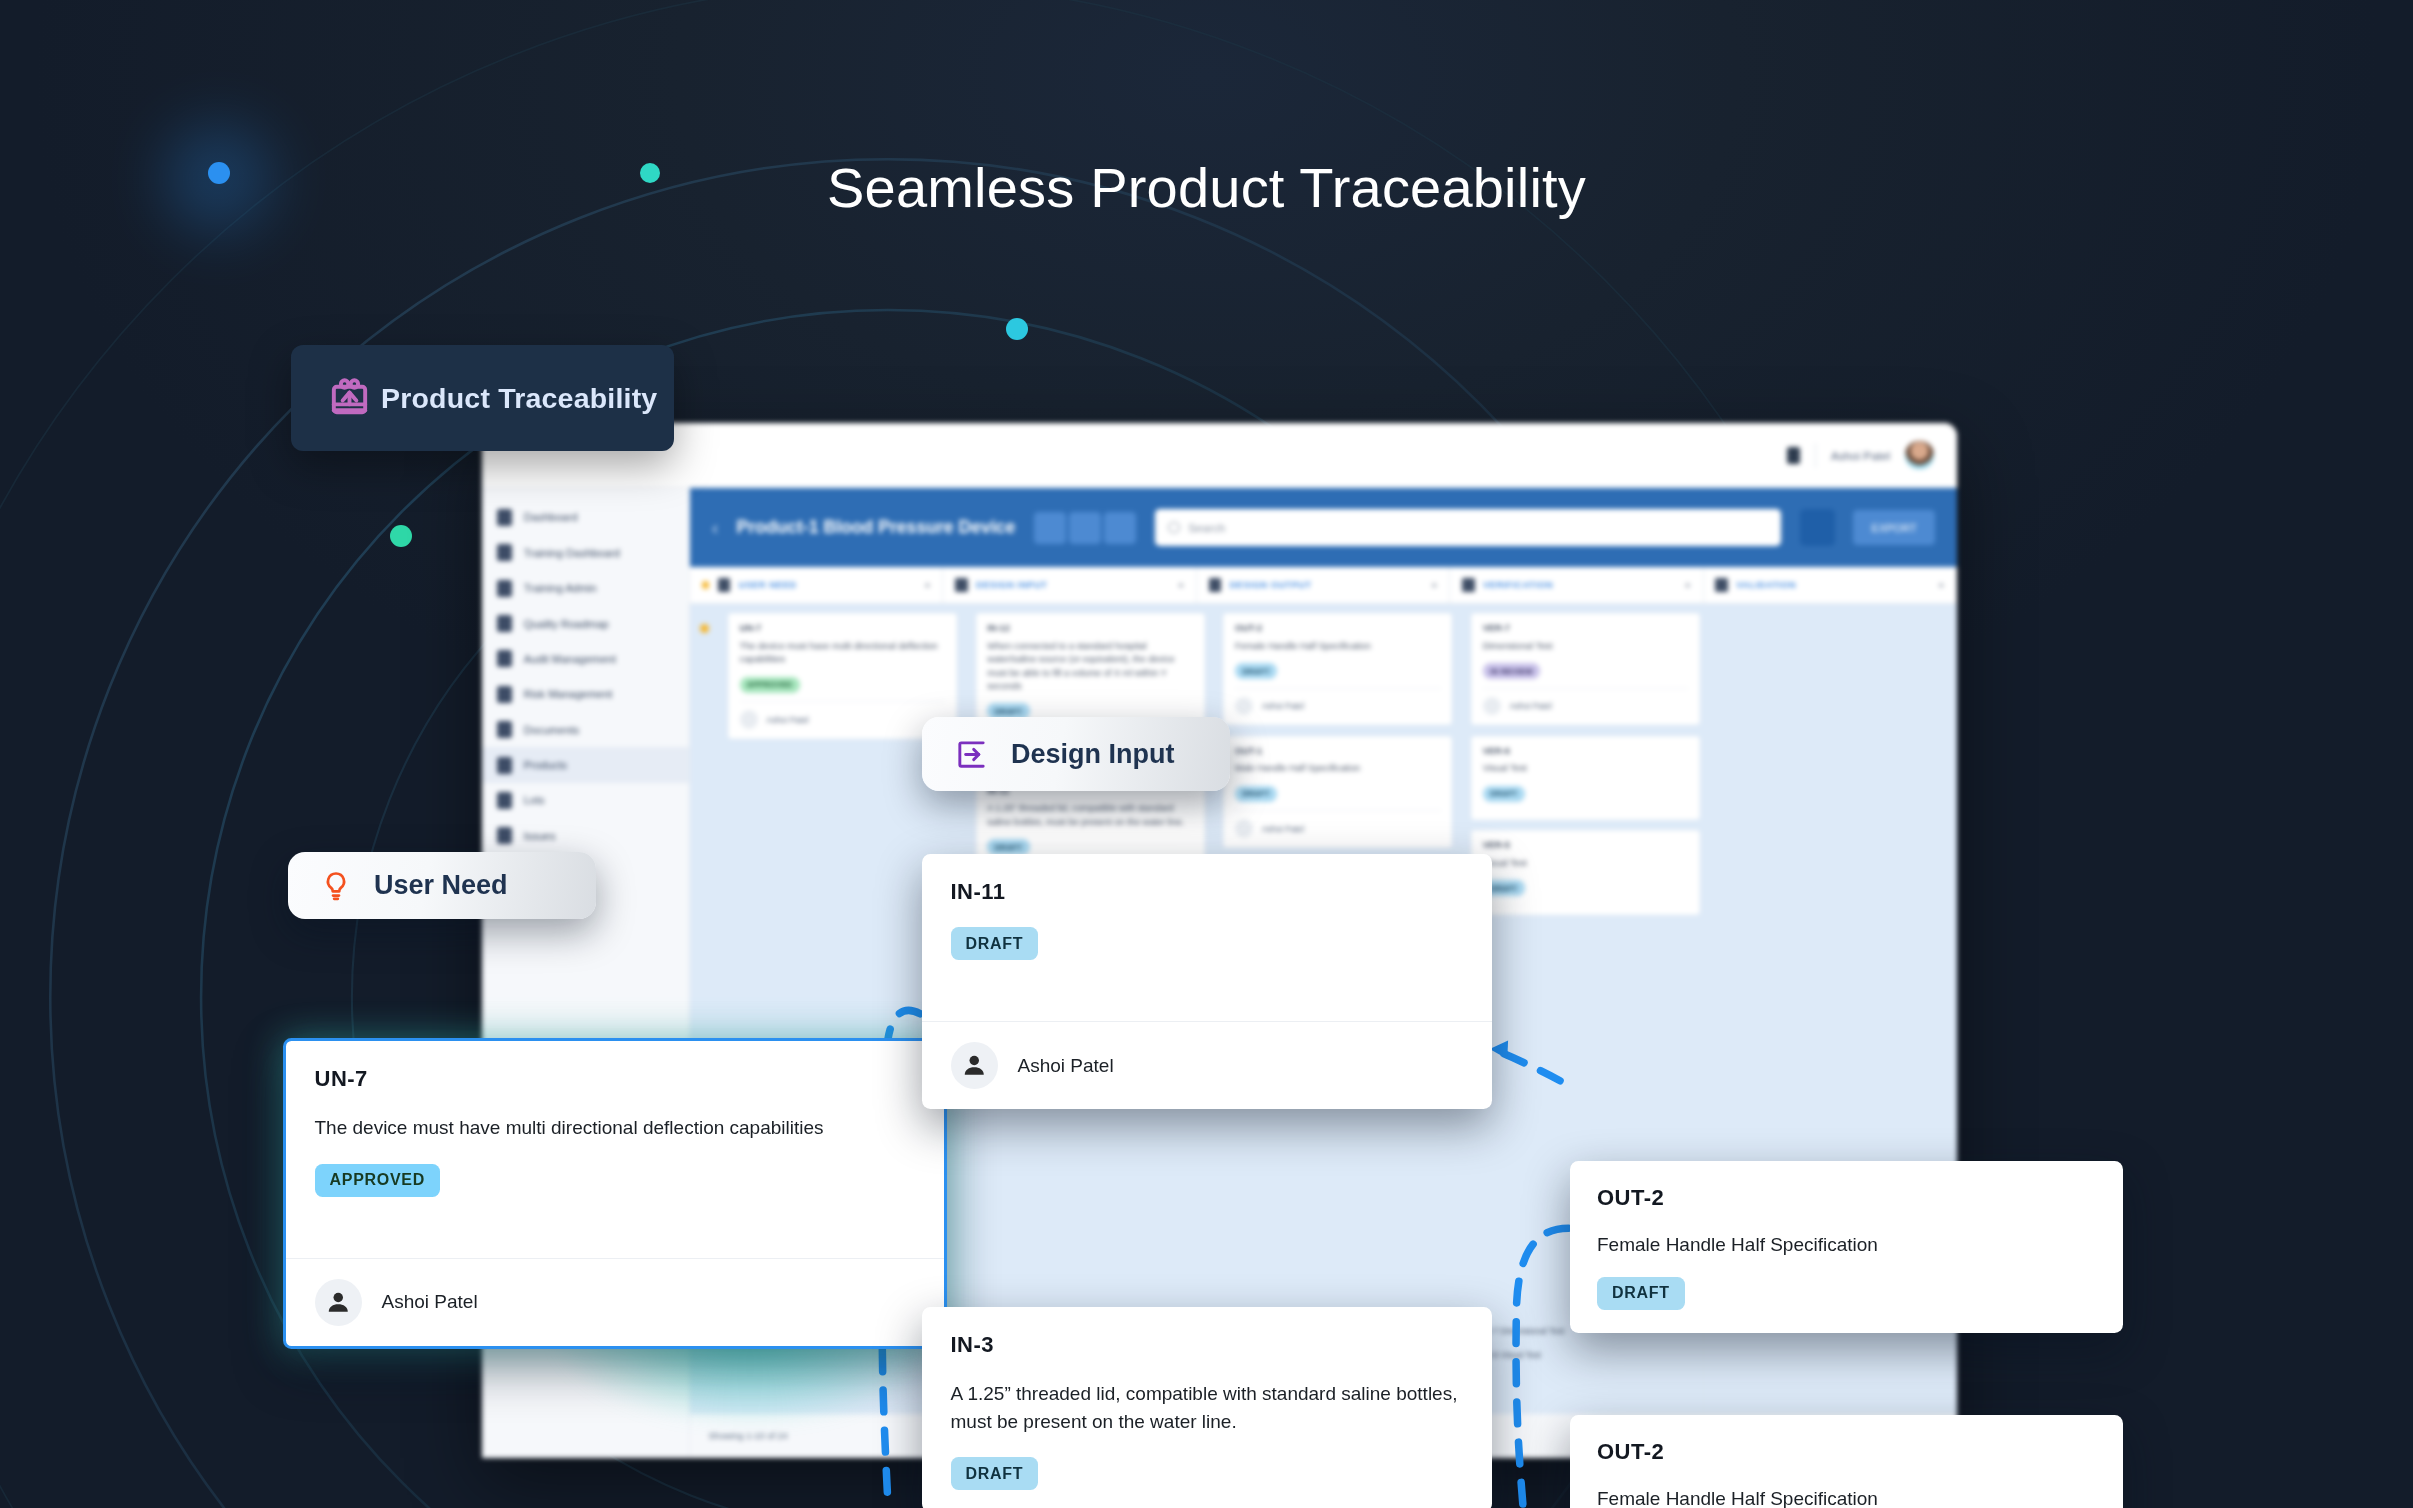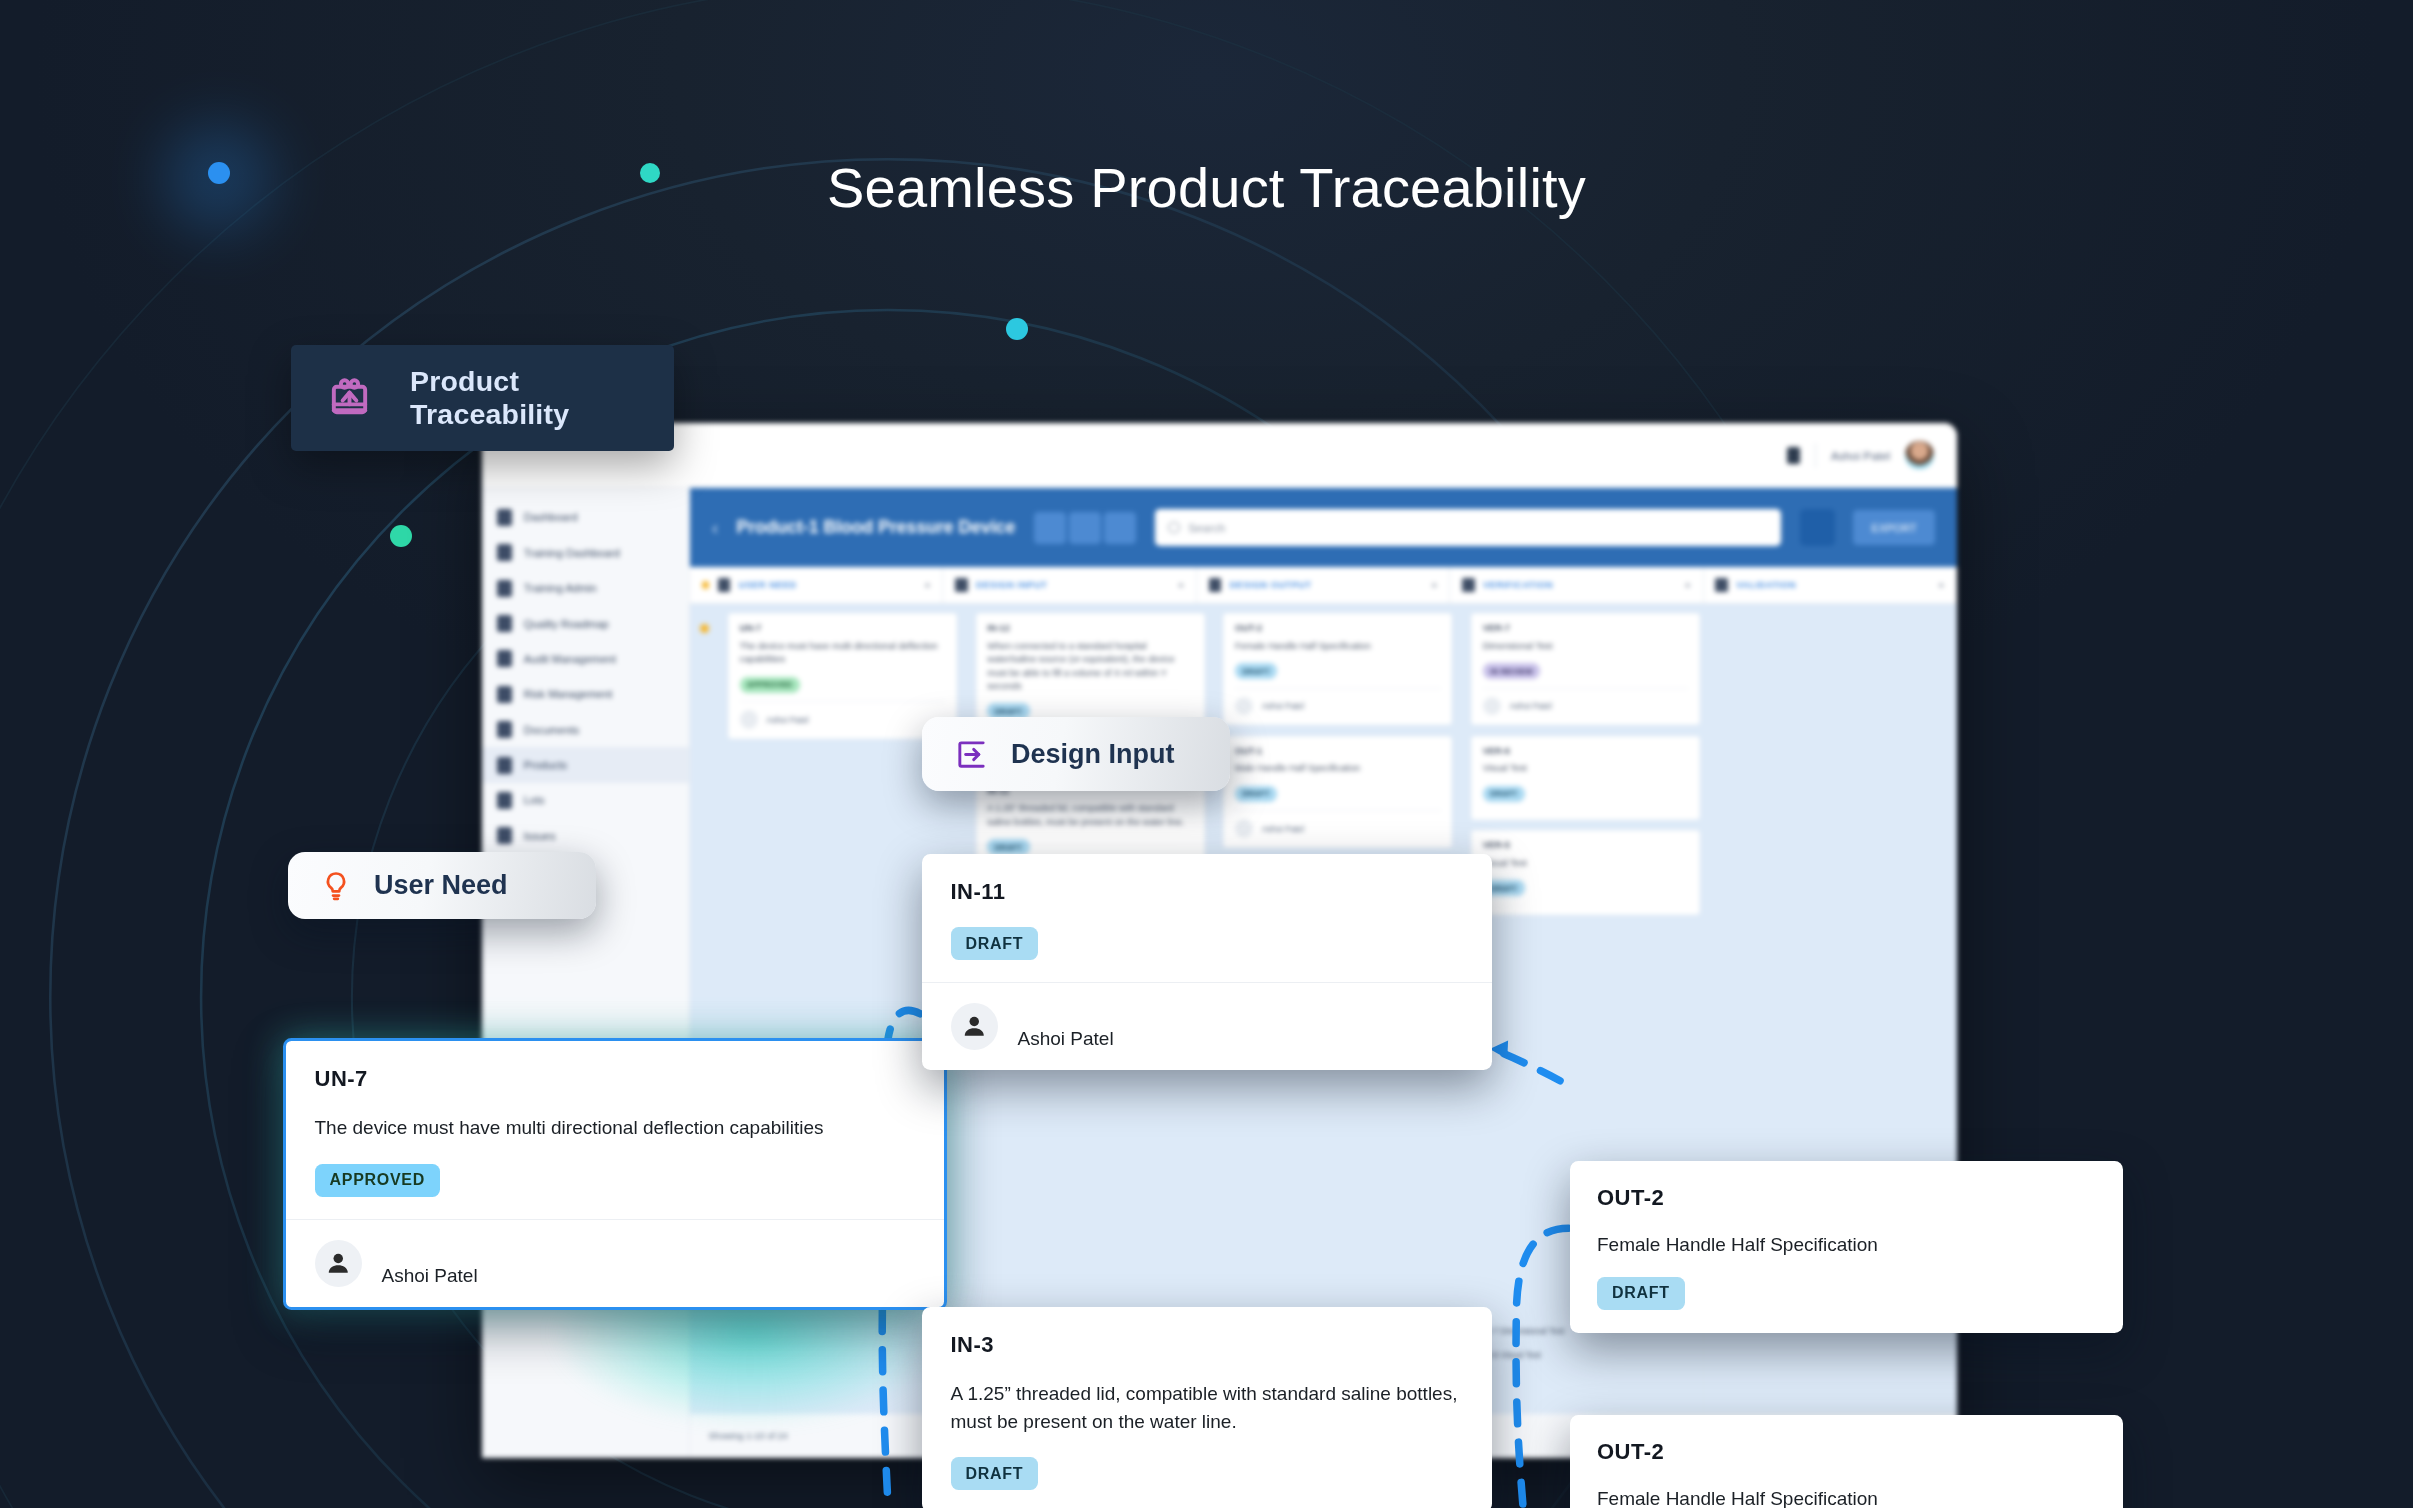"Product Traceability" #pt-pill { border-radius: 5px -> 12px; gap: 37px -> 8px }
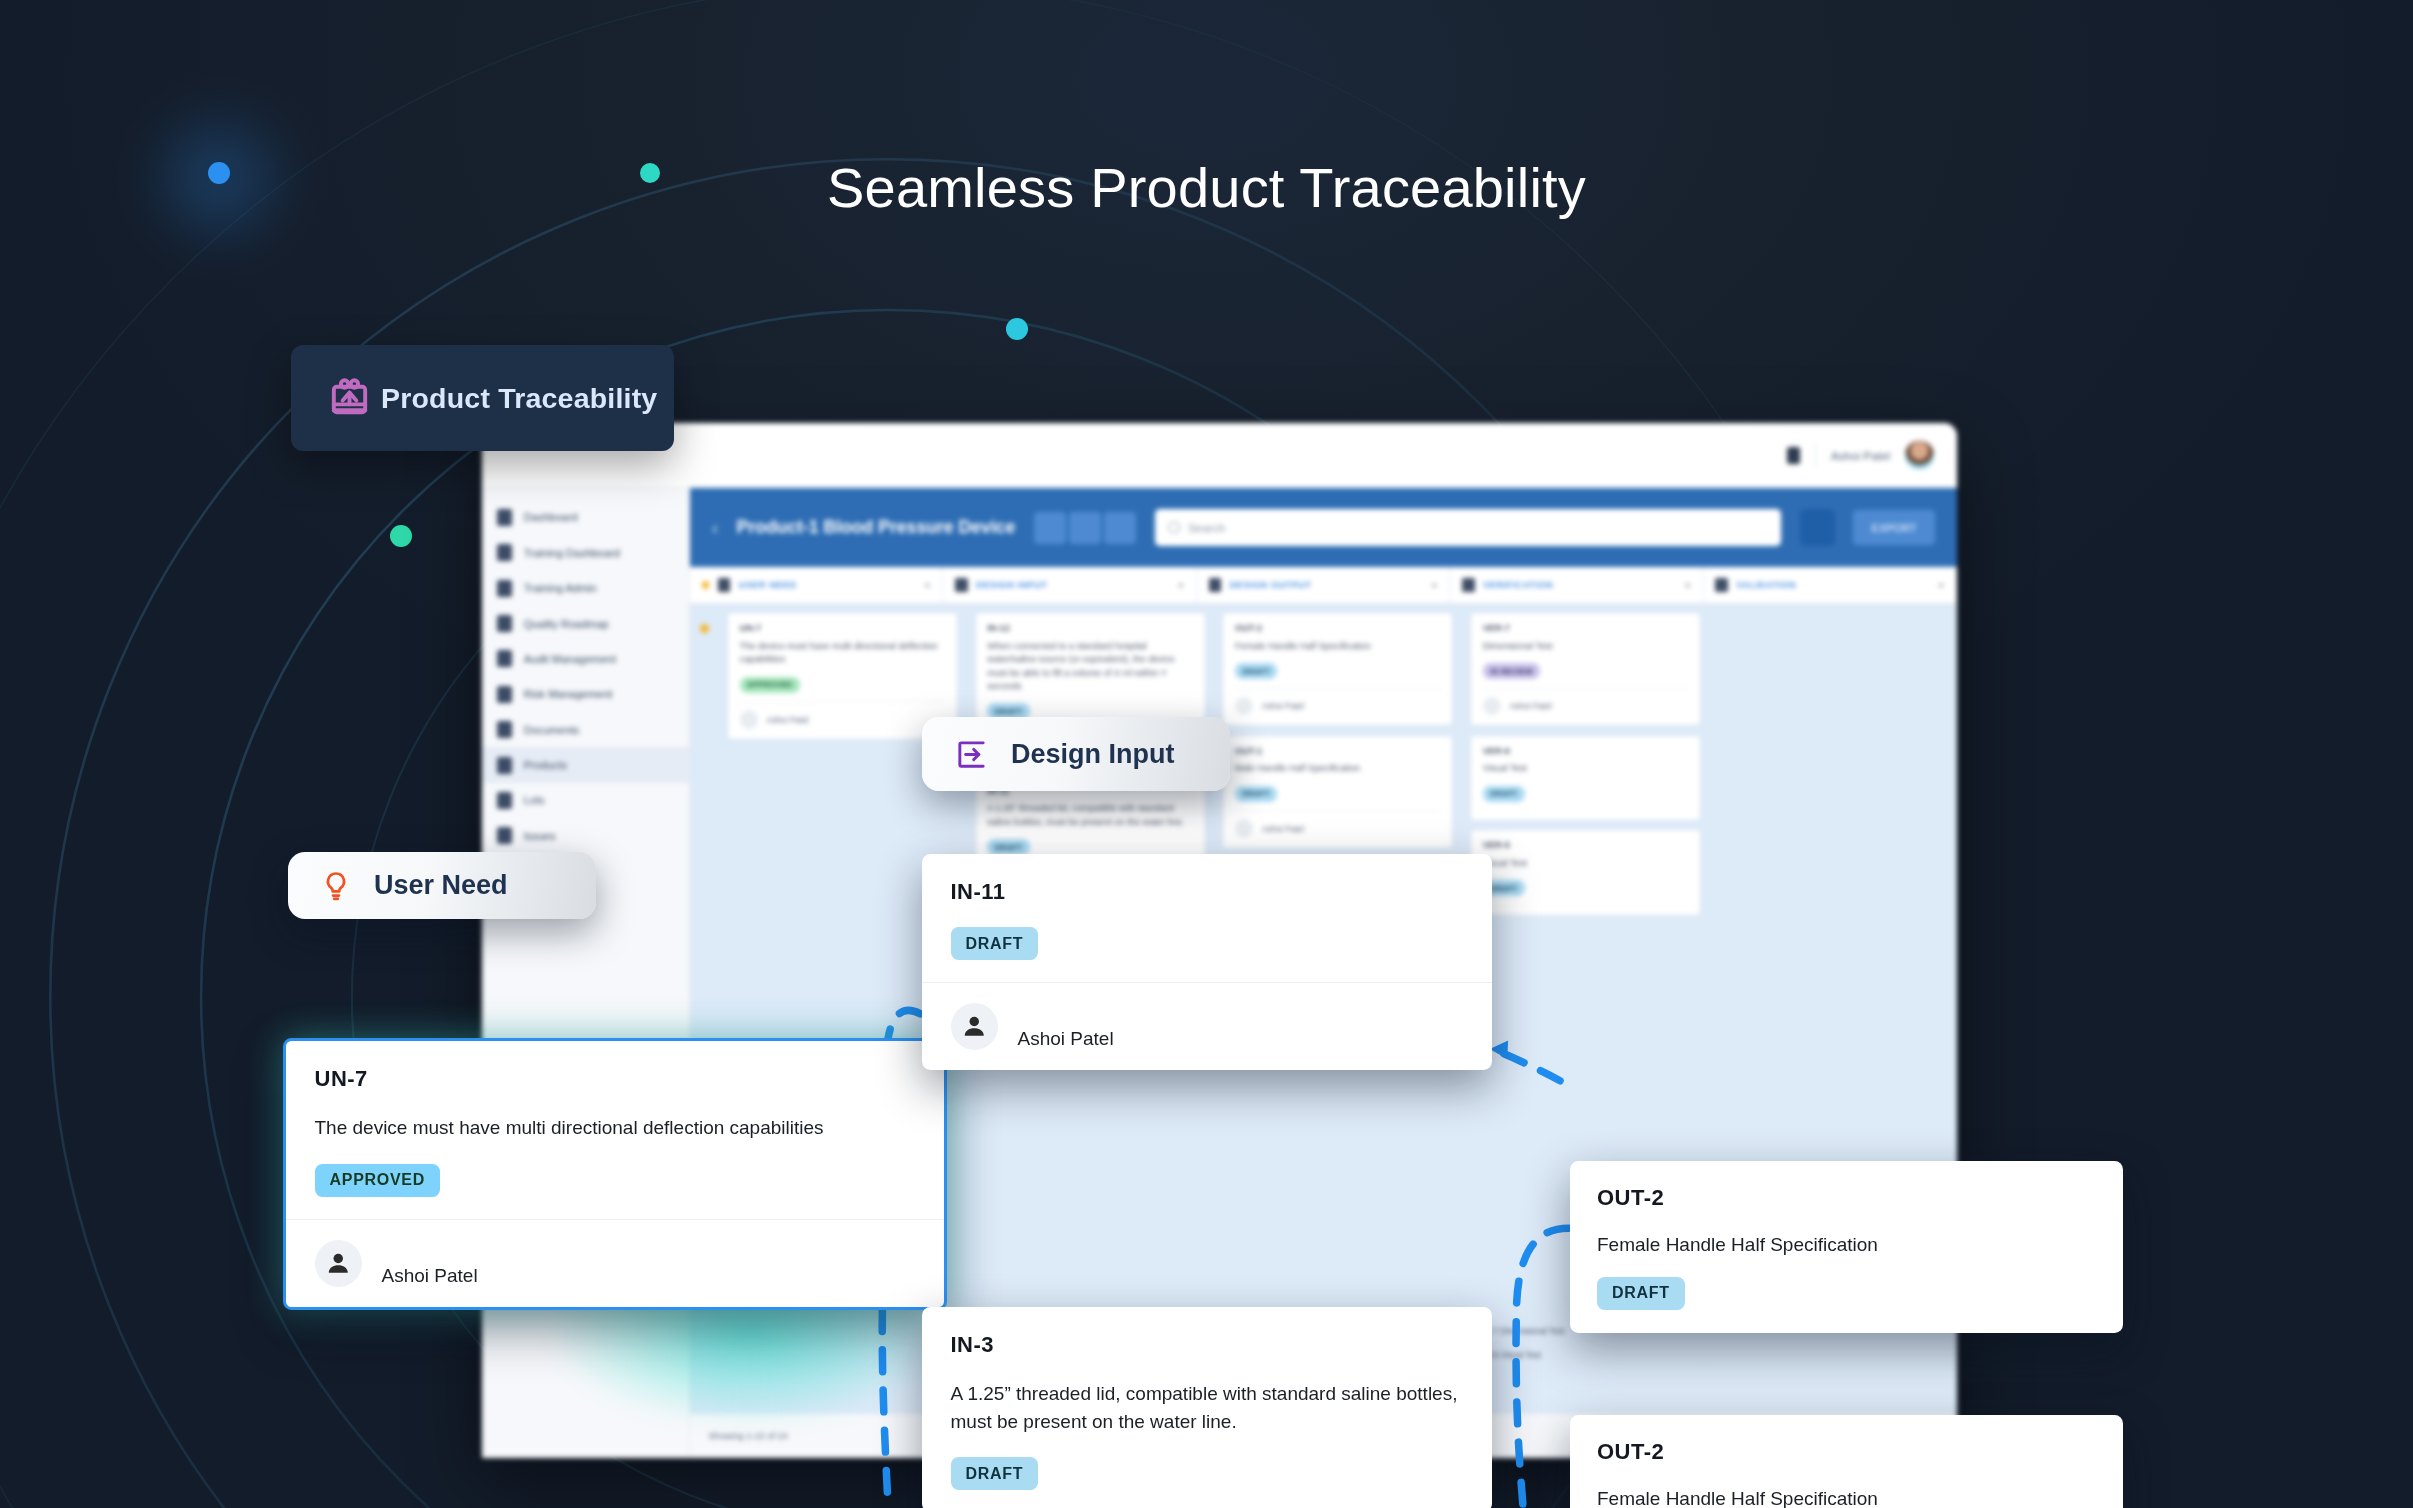"Ashoi Patel" .fcard .foot { align-items: flex-end -> center; margin-top: none -> 39px }
